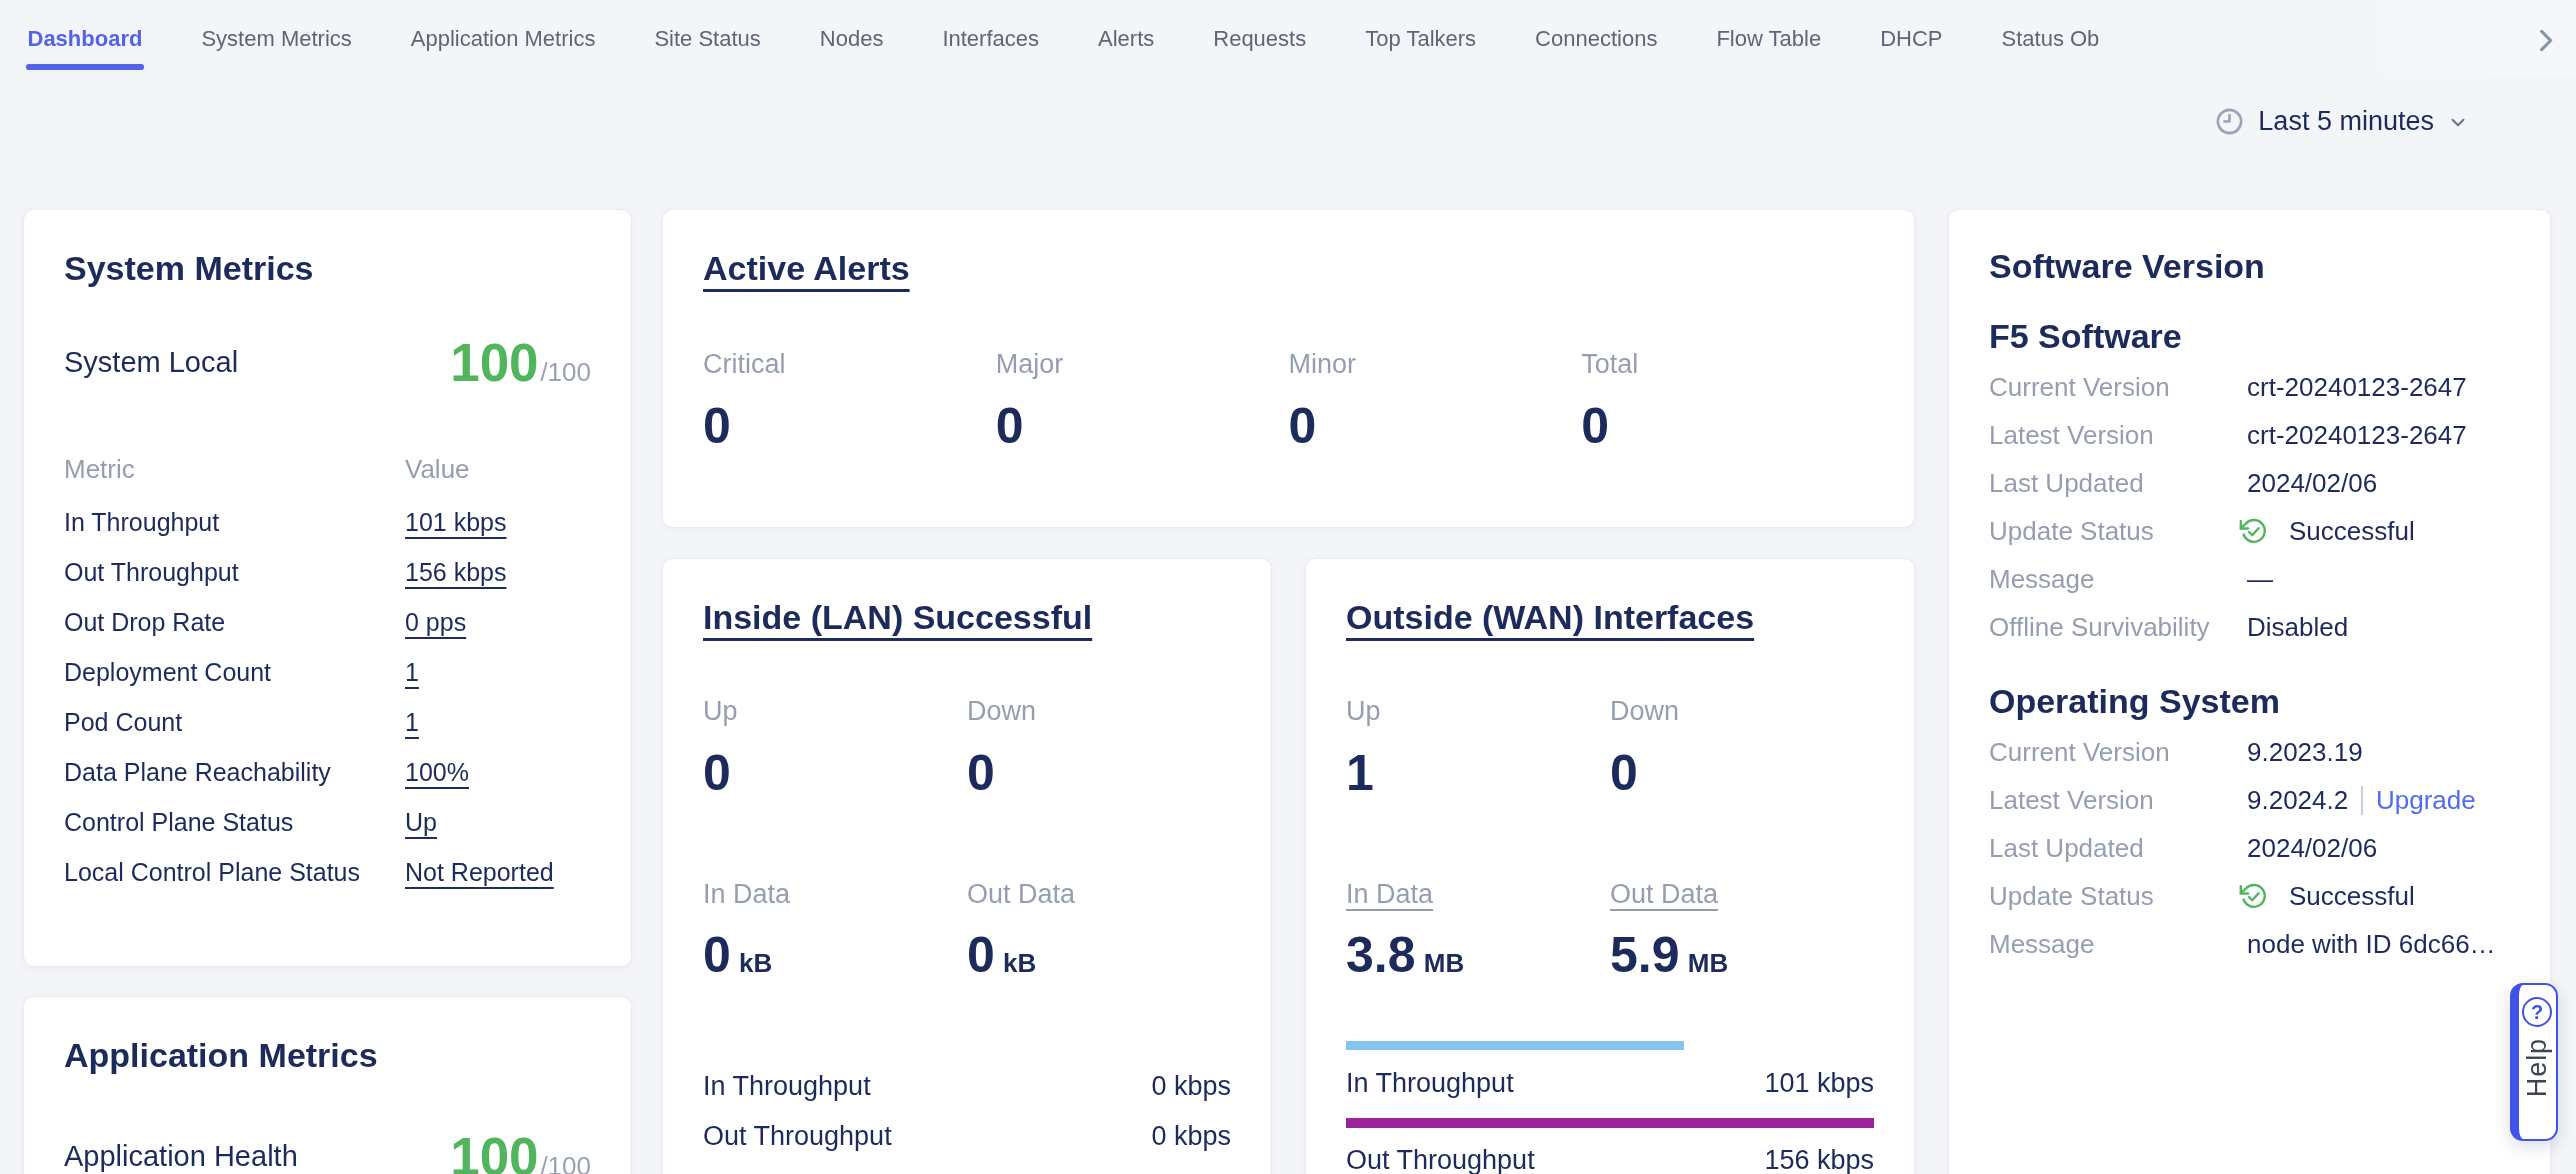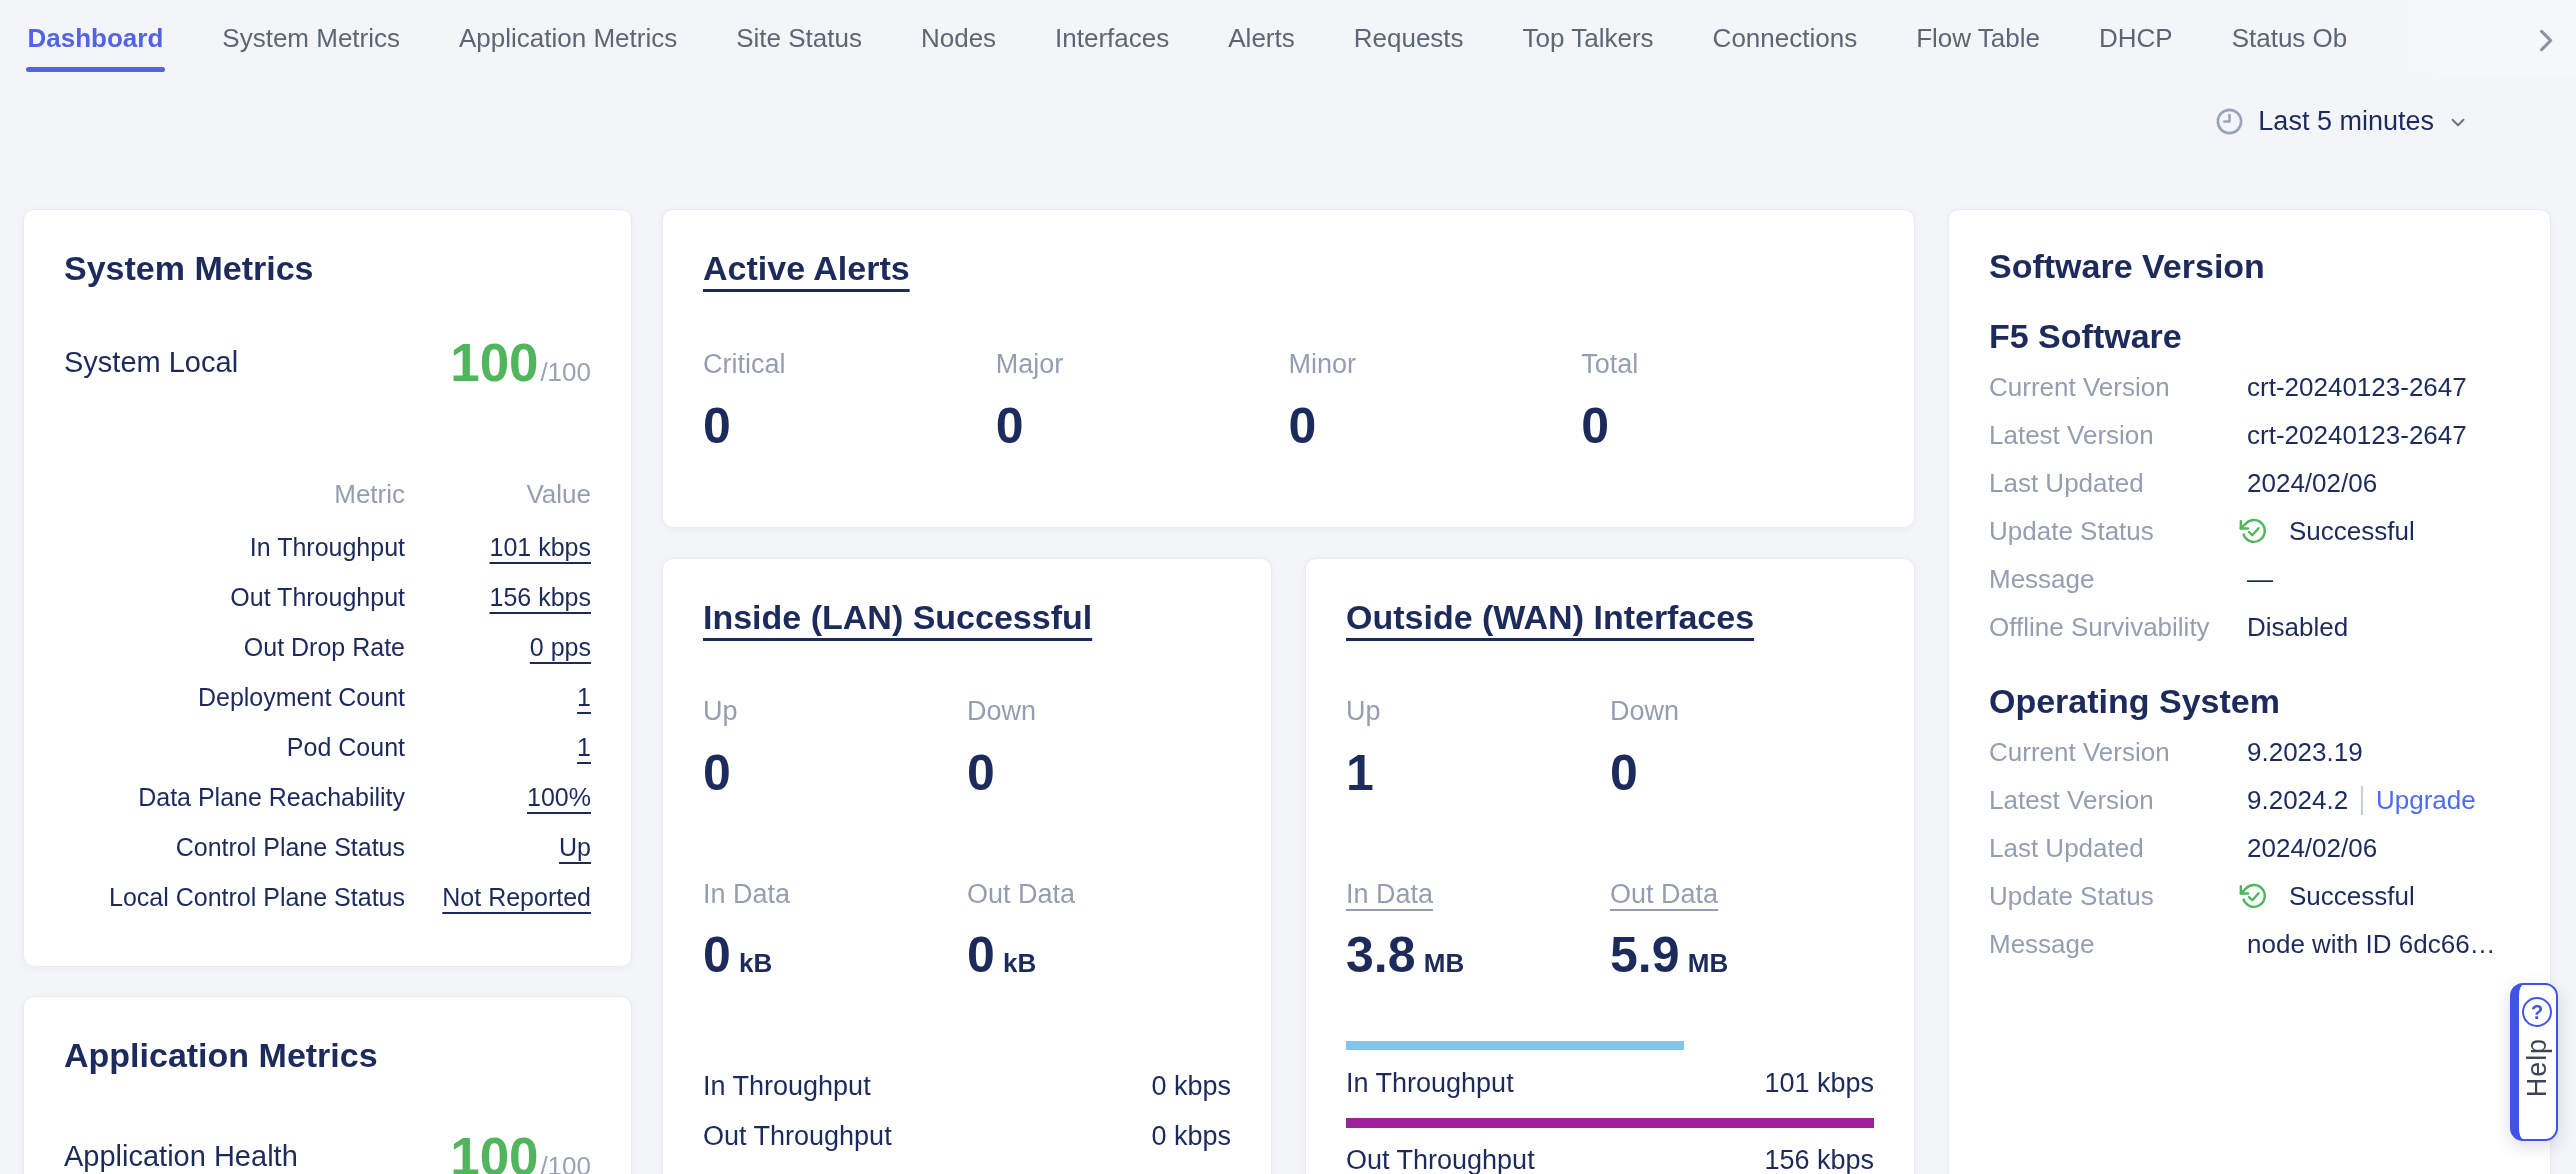"Dashboard" .tab { font-size: 26px -> 22px }
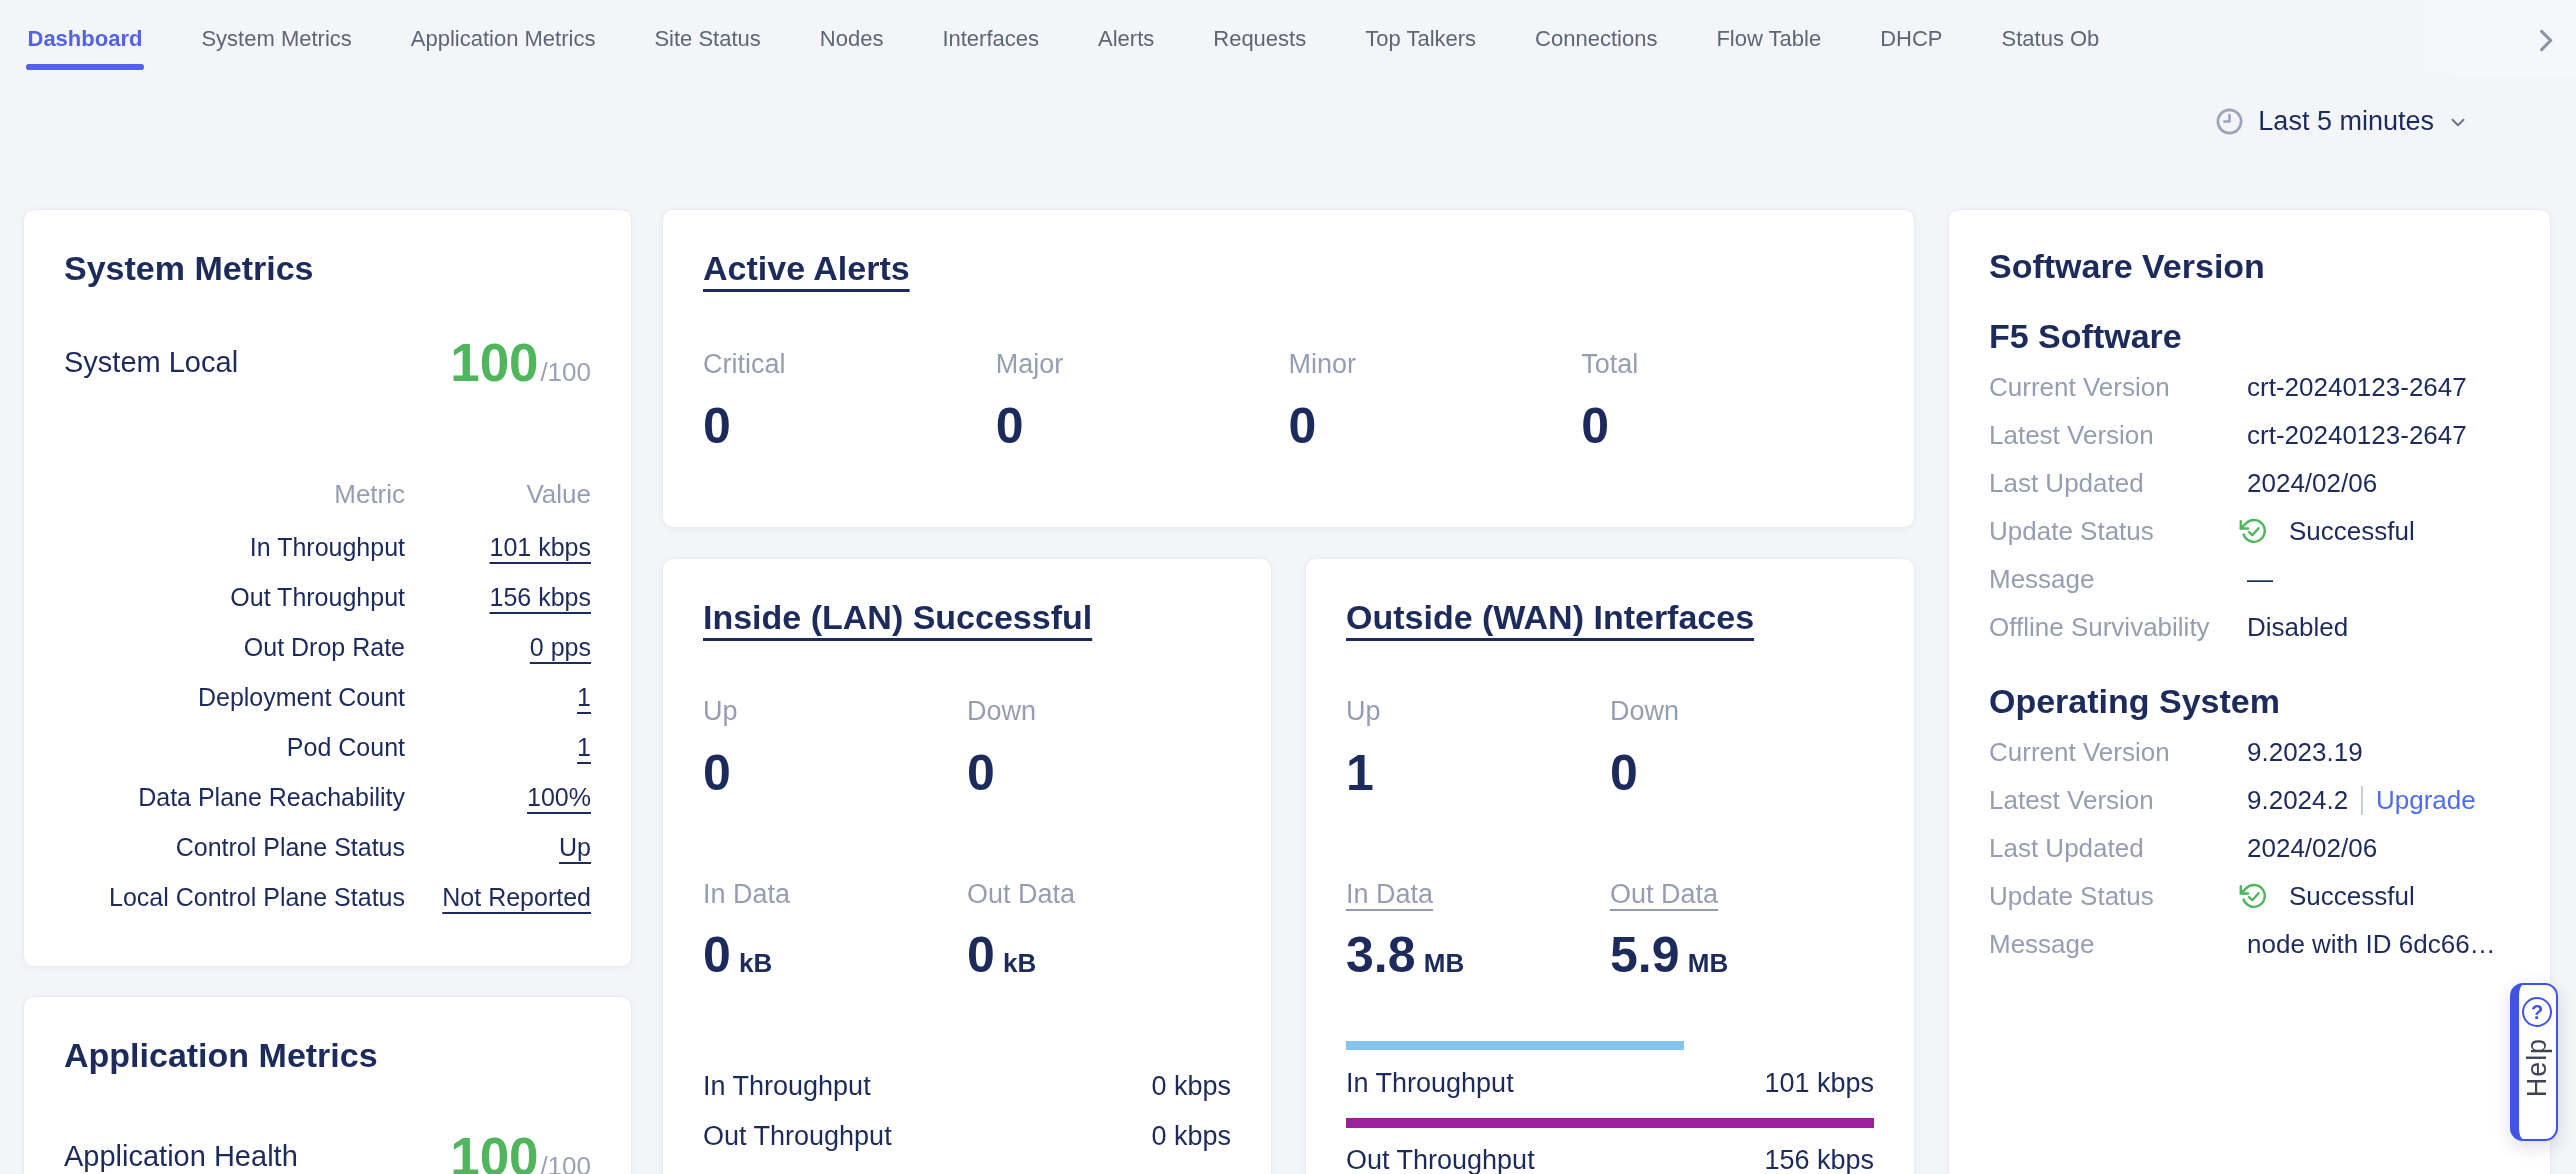"Metric" .mtable { margin-top: 78px -> 53px; text-align: right -> none }
